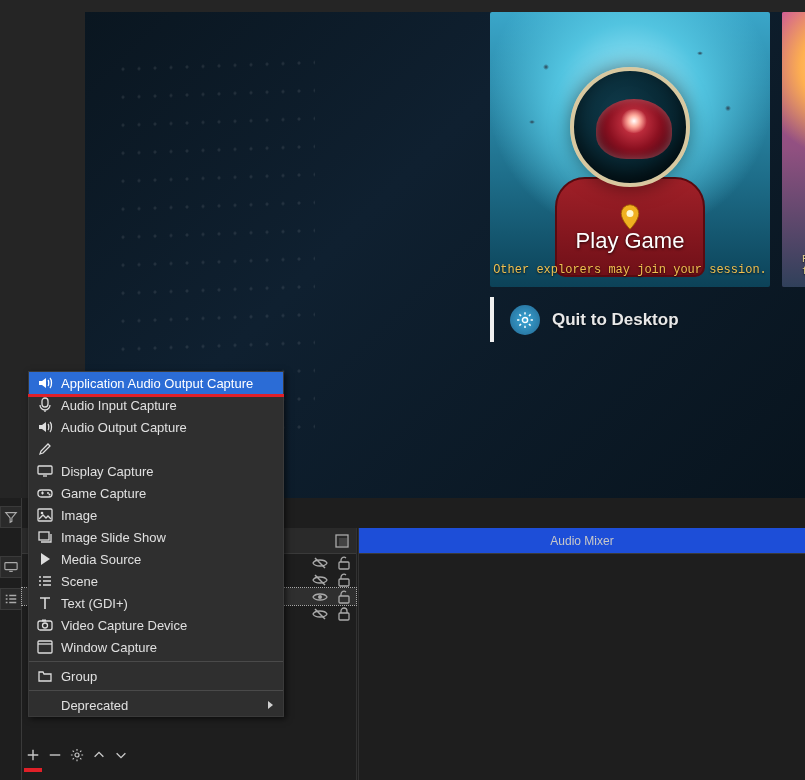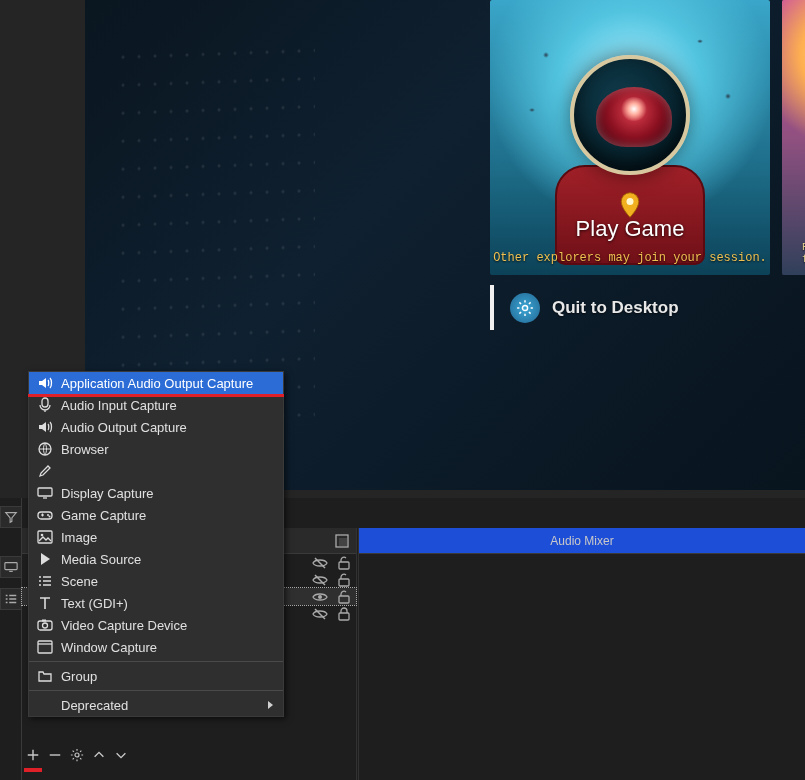"Play Game" .preview-canvas { top: 0 -> 12px }
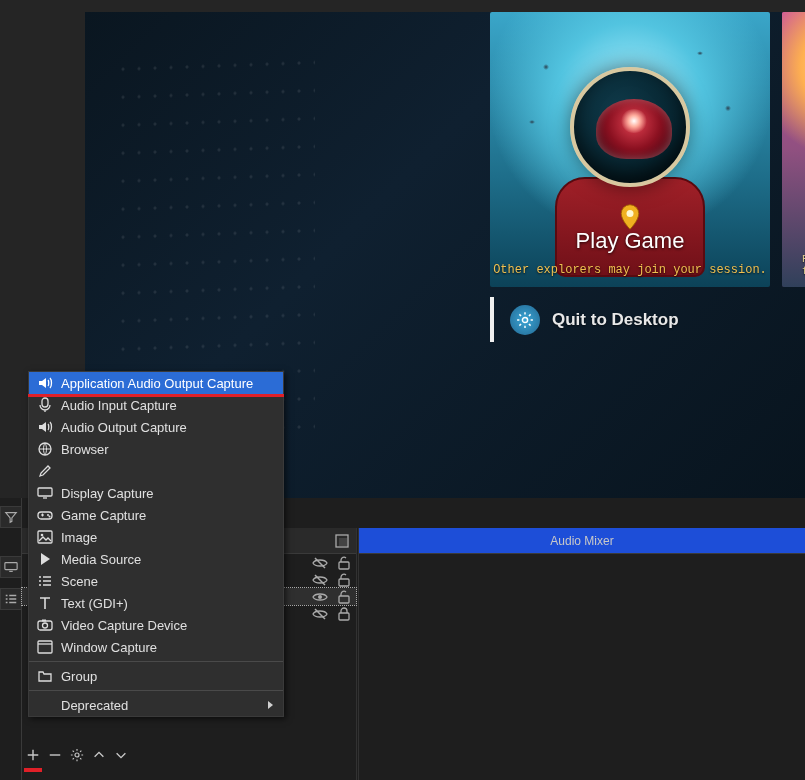"Browser" div.menu-item { html: <div> <span> <svg> <use></use> </svg> </span> <span>Browser</span> </div> -> none }
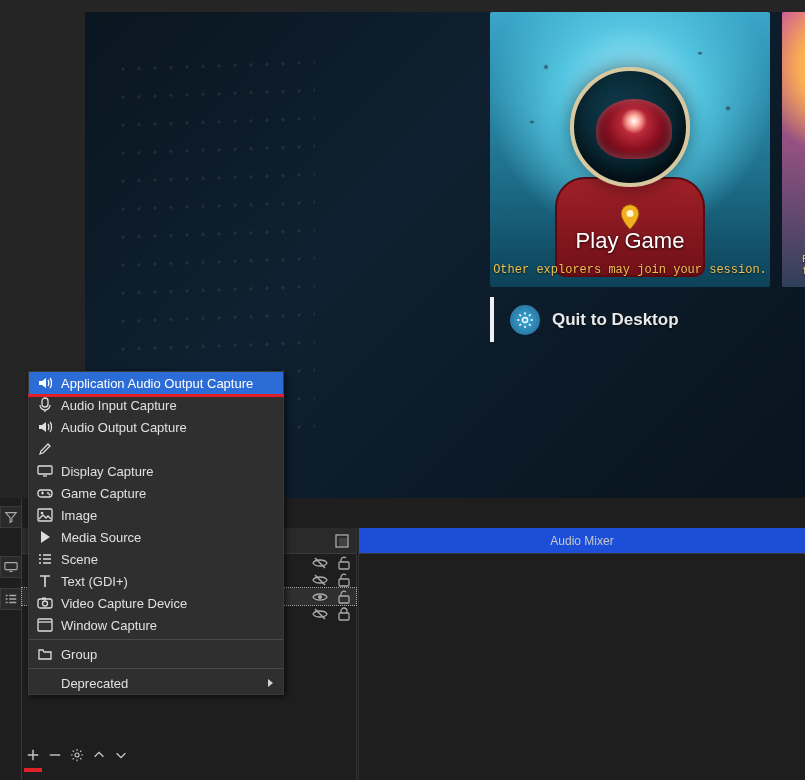"Image Slide Show" div.menu-item { html: none -> <div> <span> <svg> <use></use> </svg> </span> <span>Image Slide Show</span> </div> }
